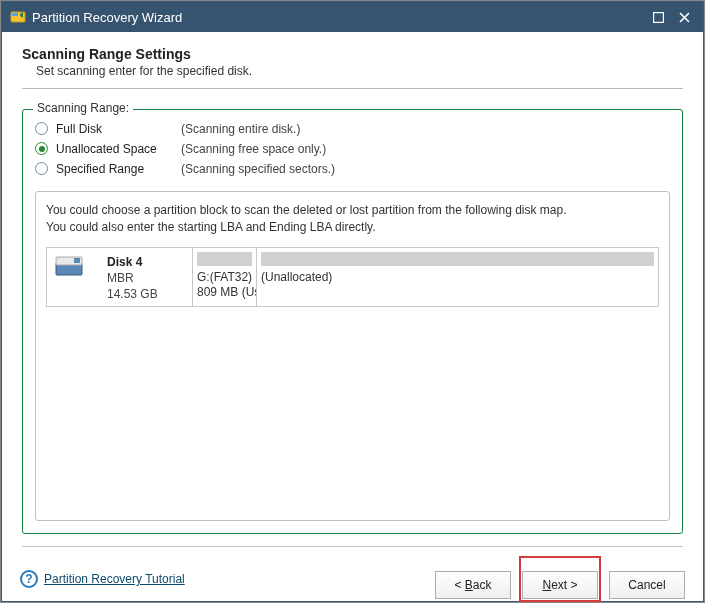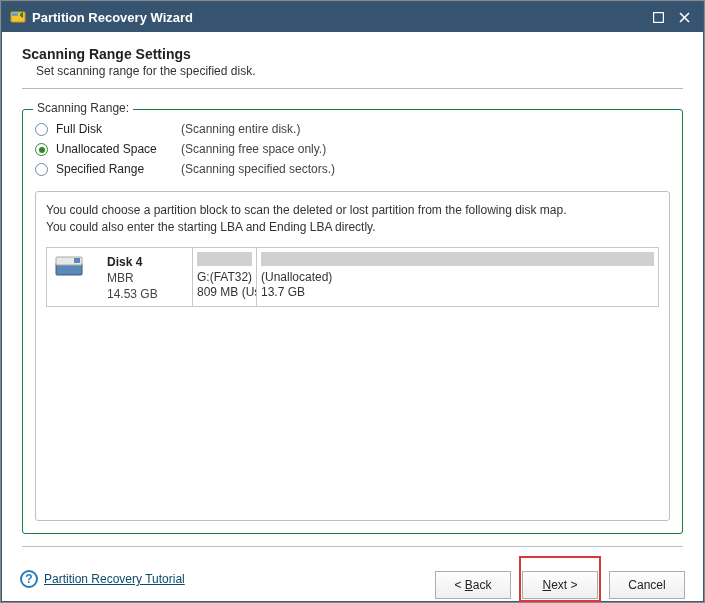"Partition Recovery Wizard" .titlebar { font-weight: bold -> none }
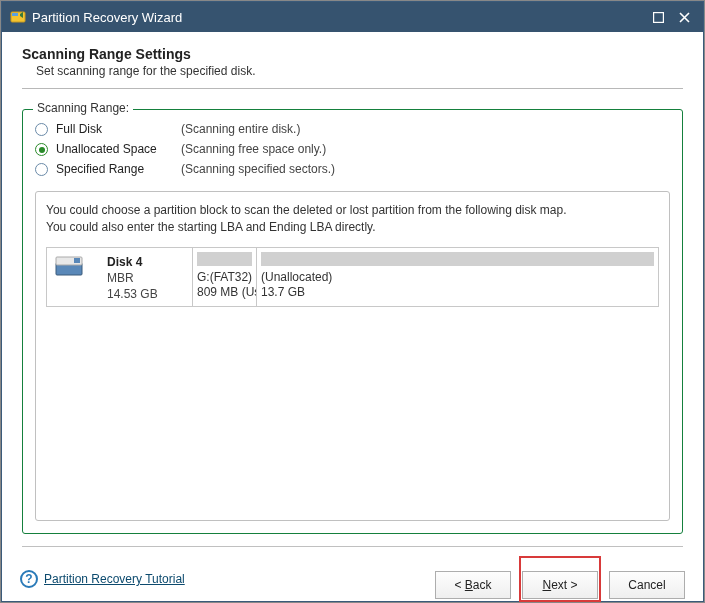"Set scanning range for the" div.subheading { text: range -> enter }
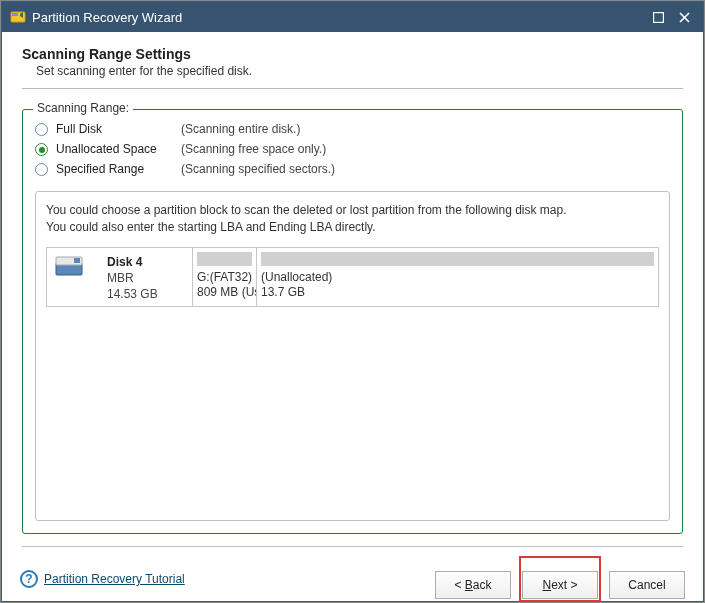"Full Disk" .radio-row { align-items: flex-end -> flex-start }
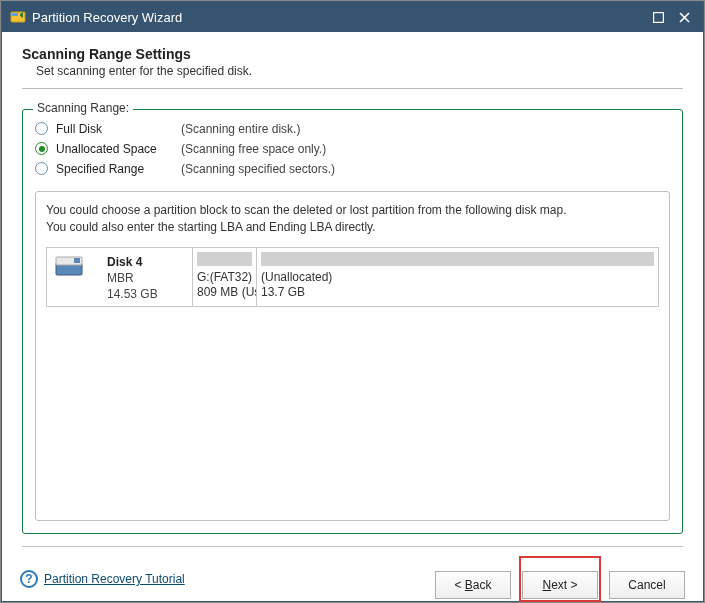"13.7 GB" div.part-label { html: <div>13.7 GB</div> -> none }
